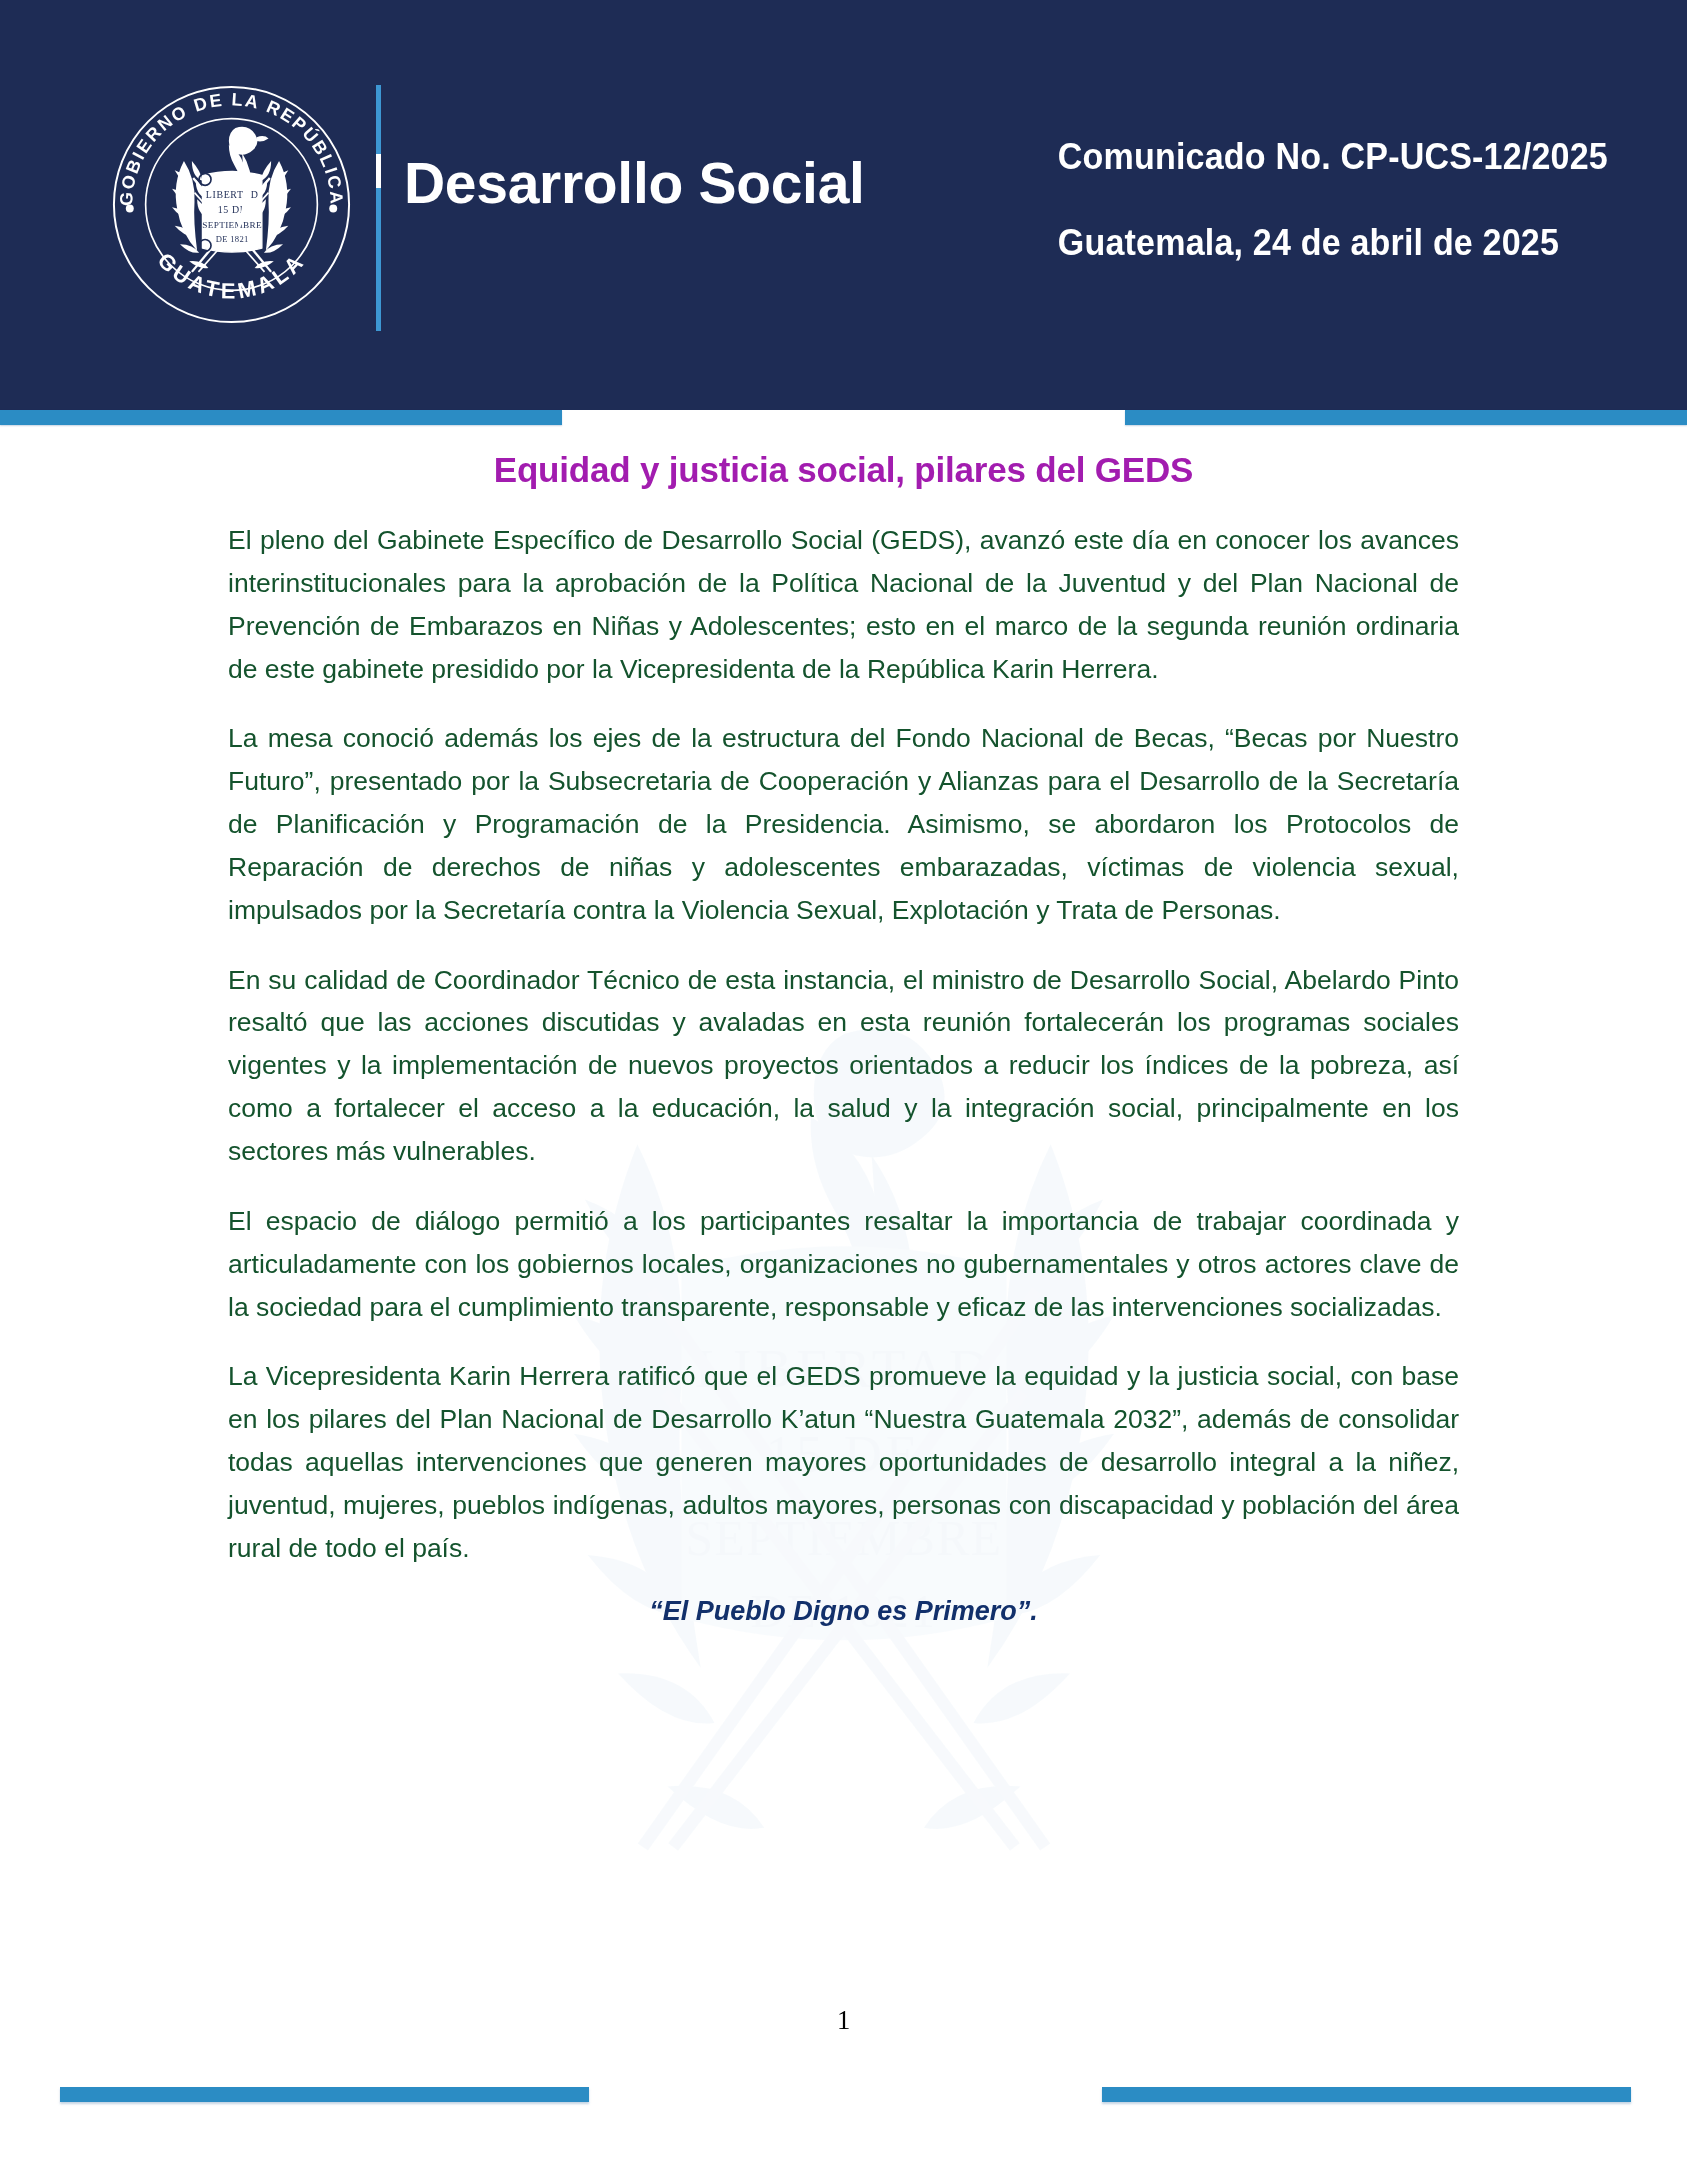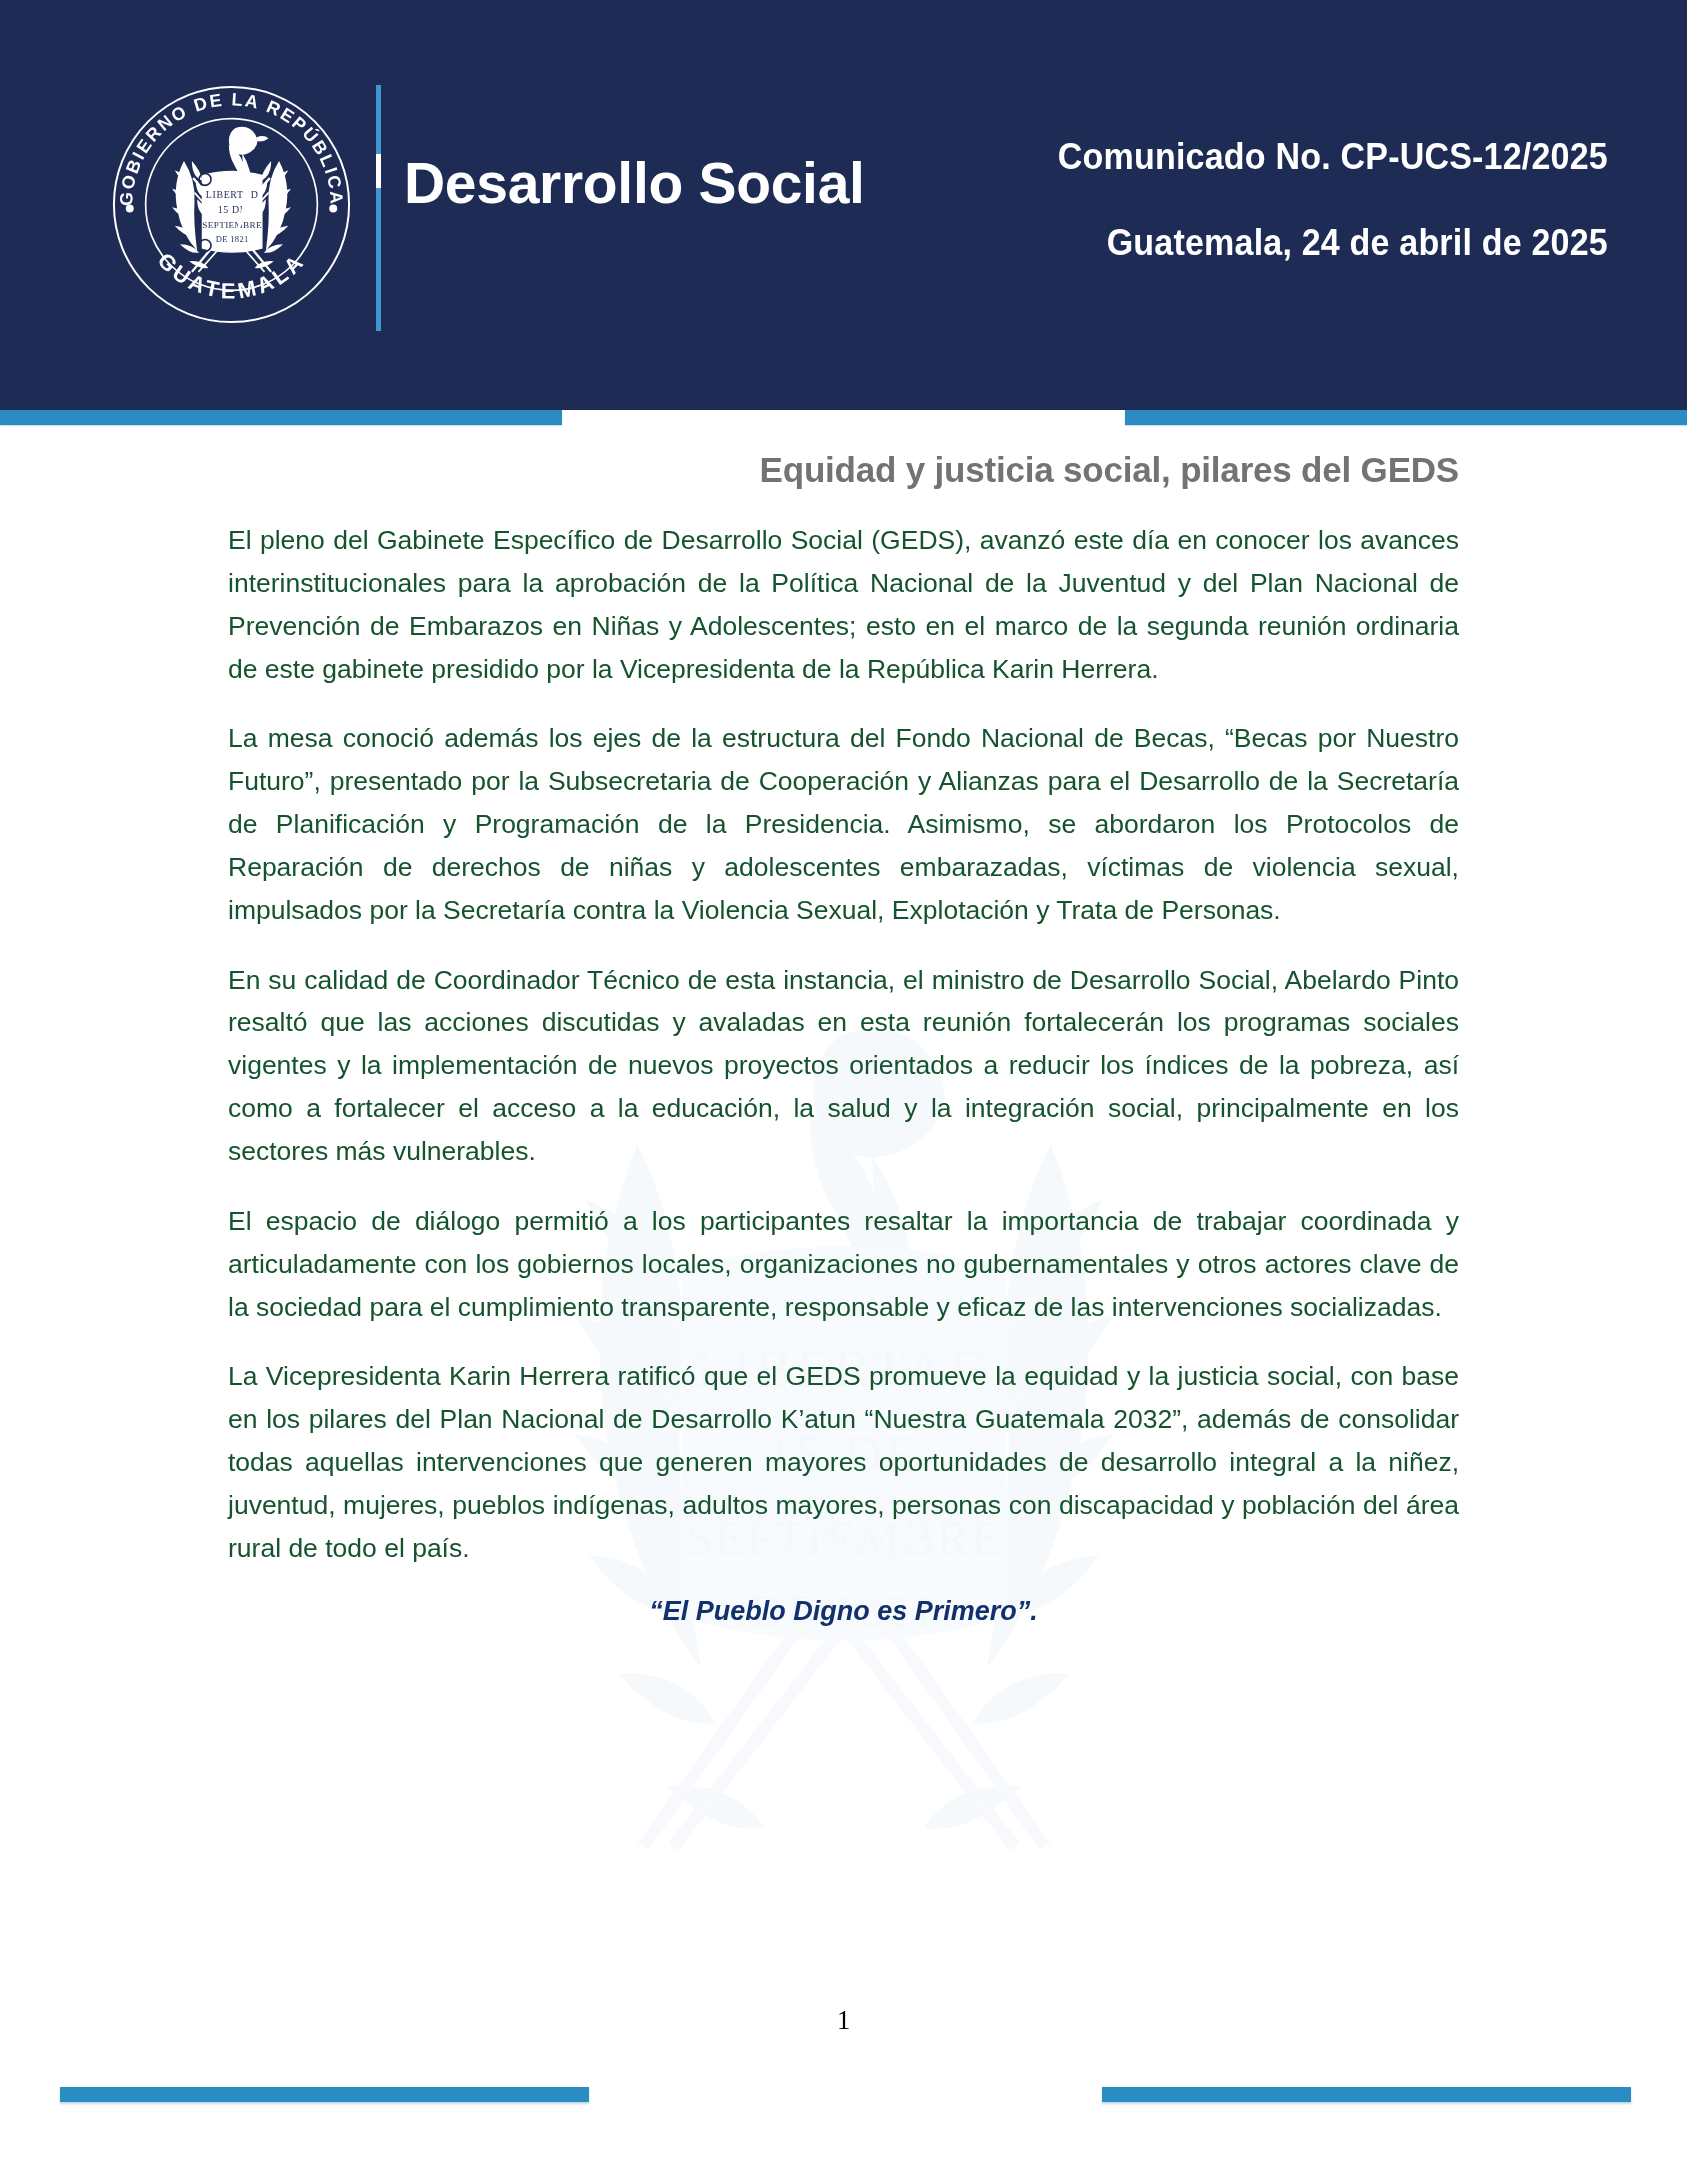"Comunicado No. CP-UCS-12/2025" .comunicado { text-align: right -> none }
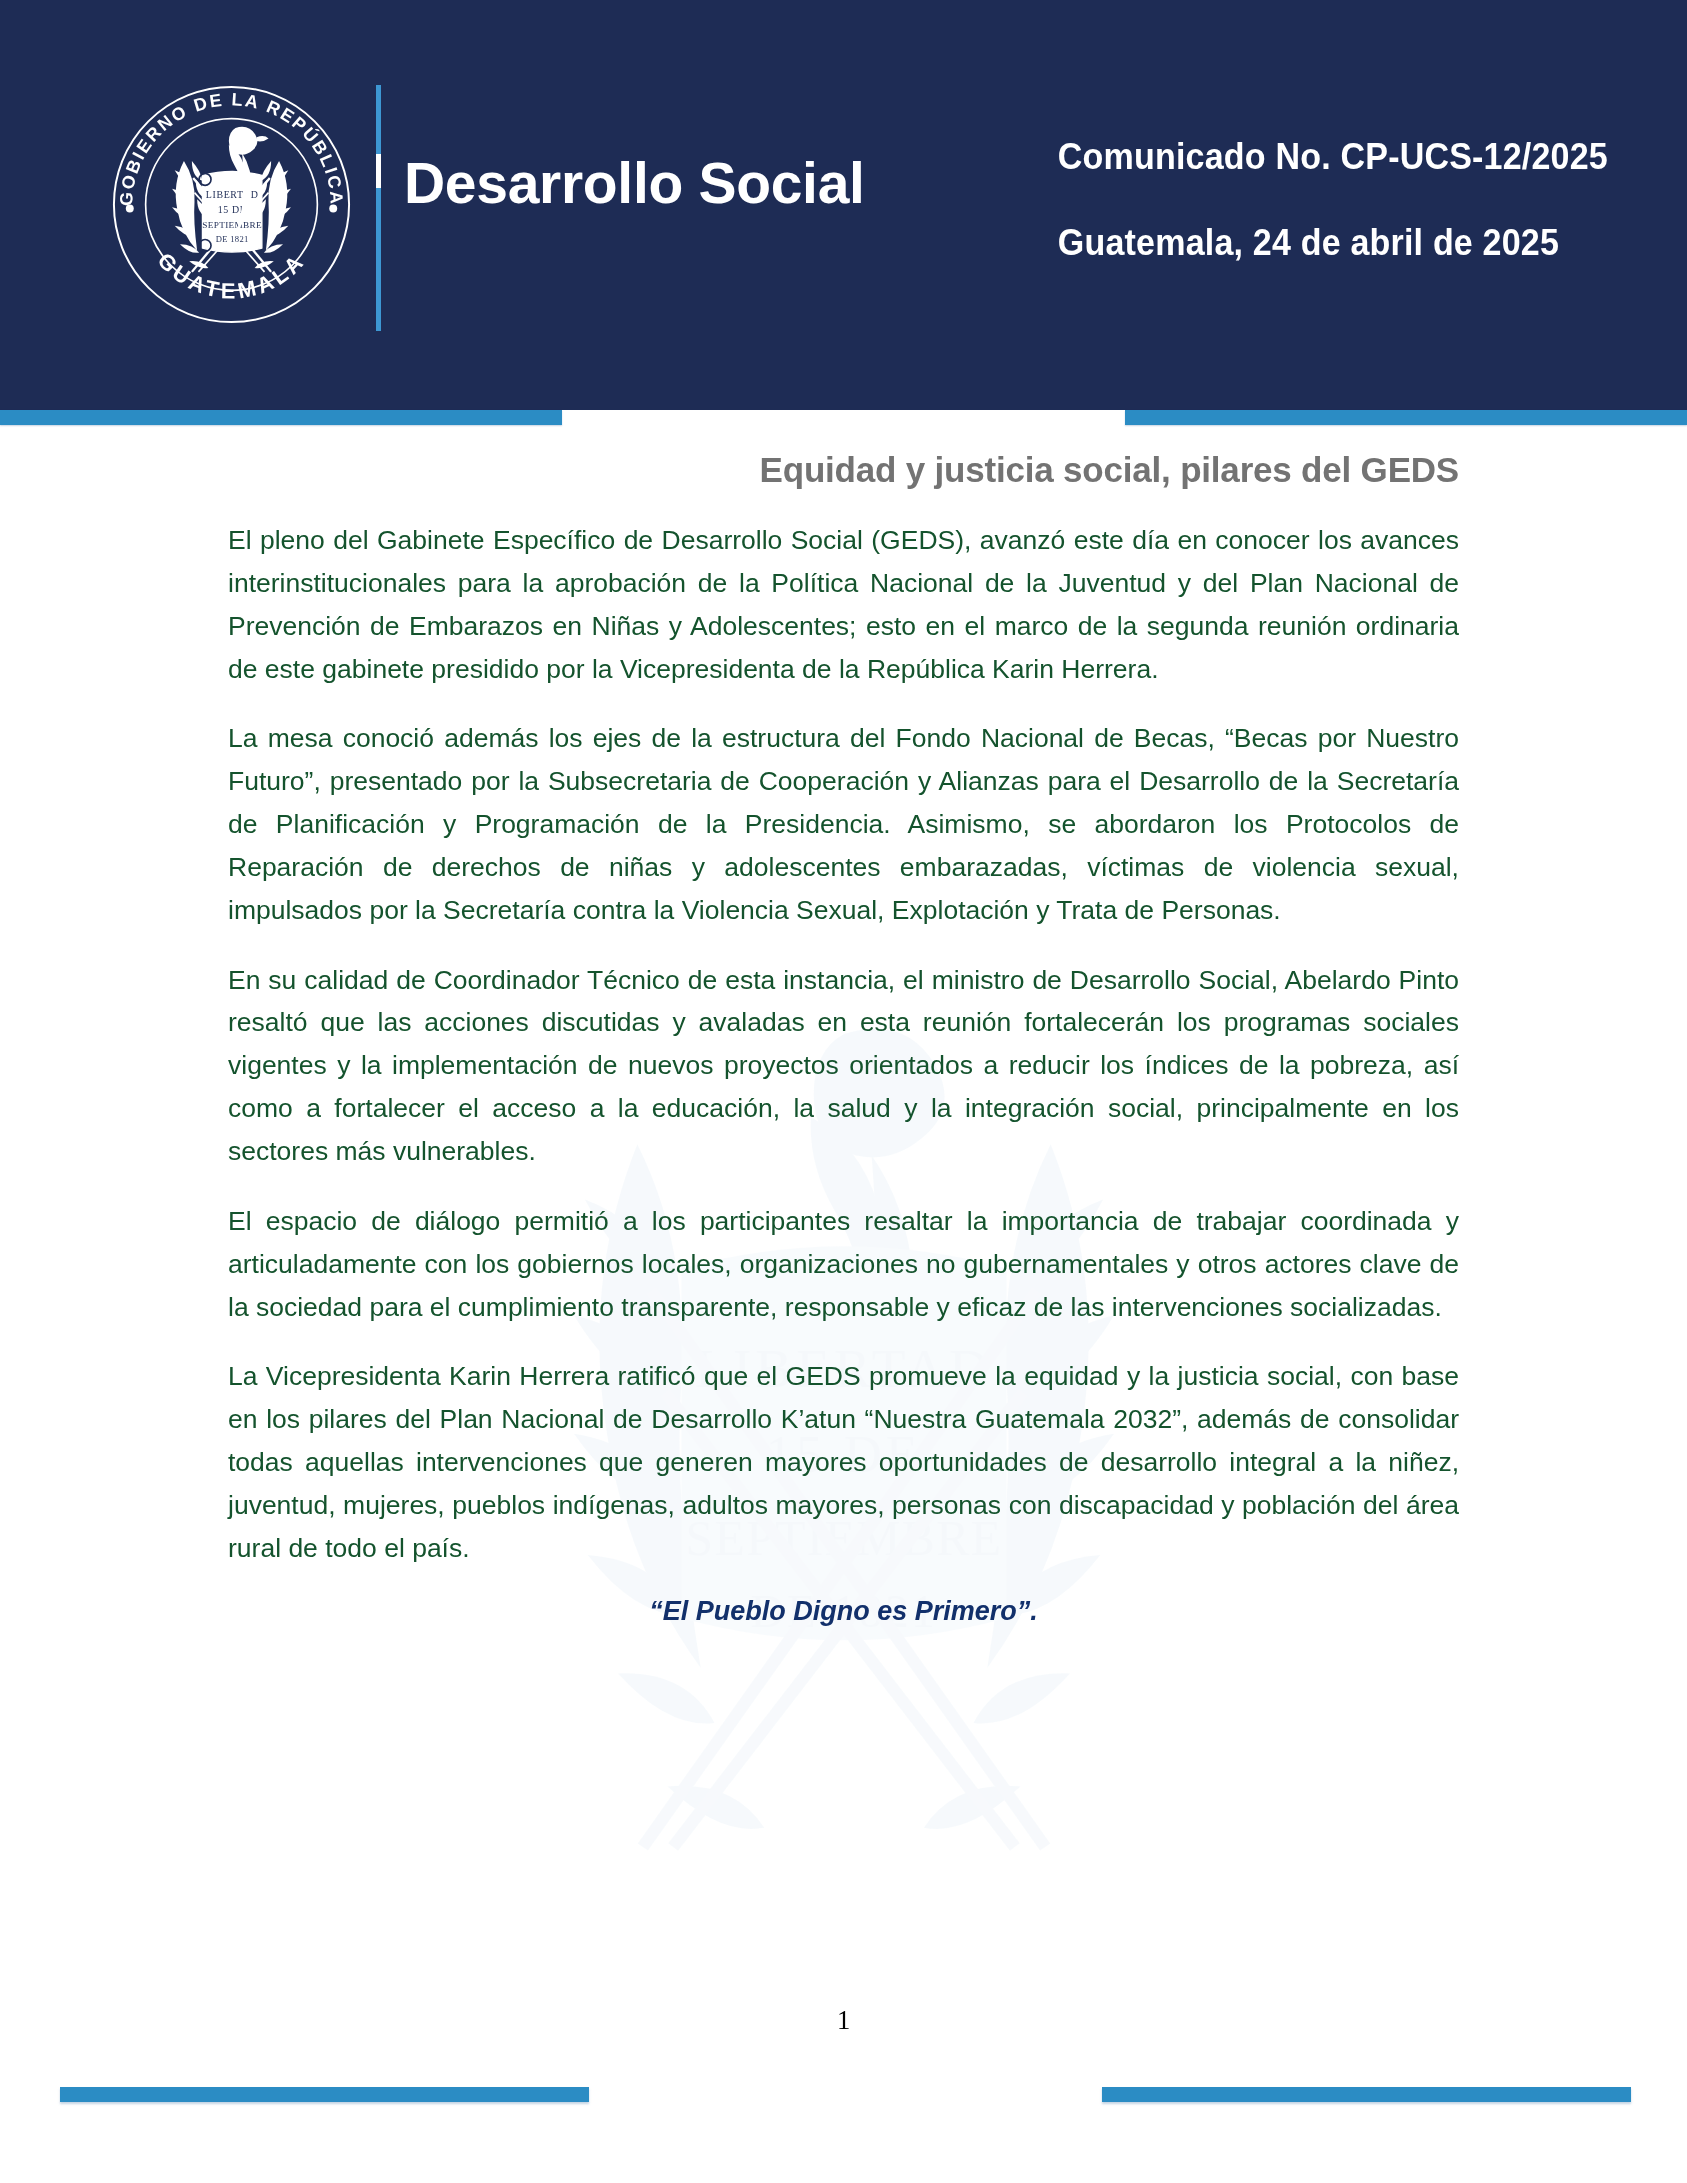"Equidad y justicia social, pilares" .doc-title { color: #737373 -> #a21caf; text-align: right -> center }
